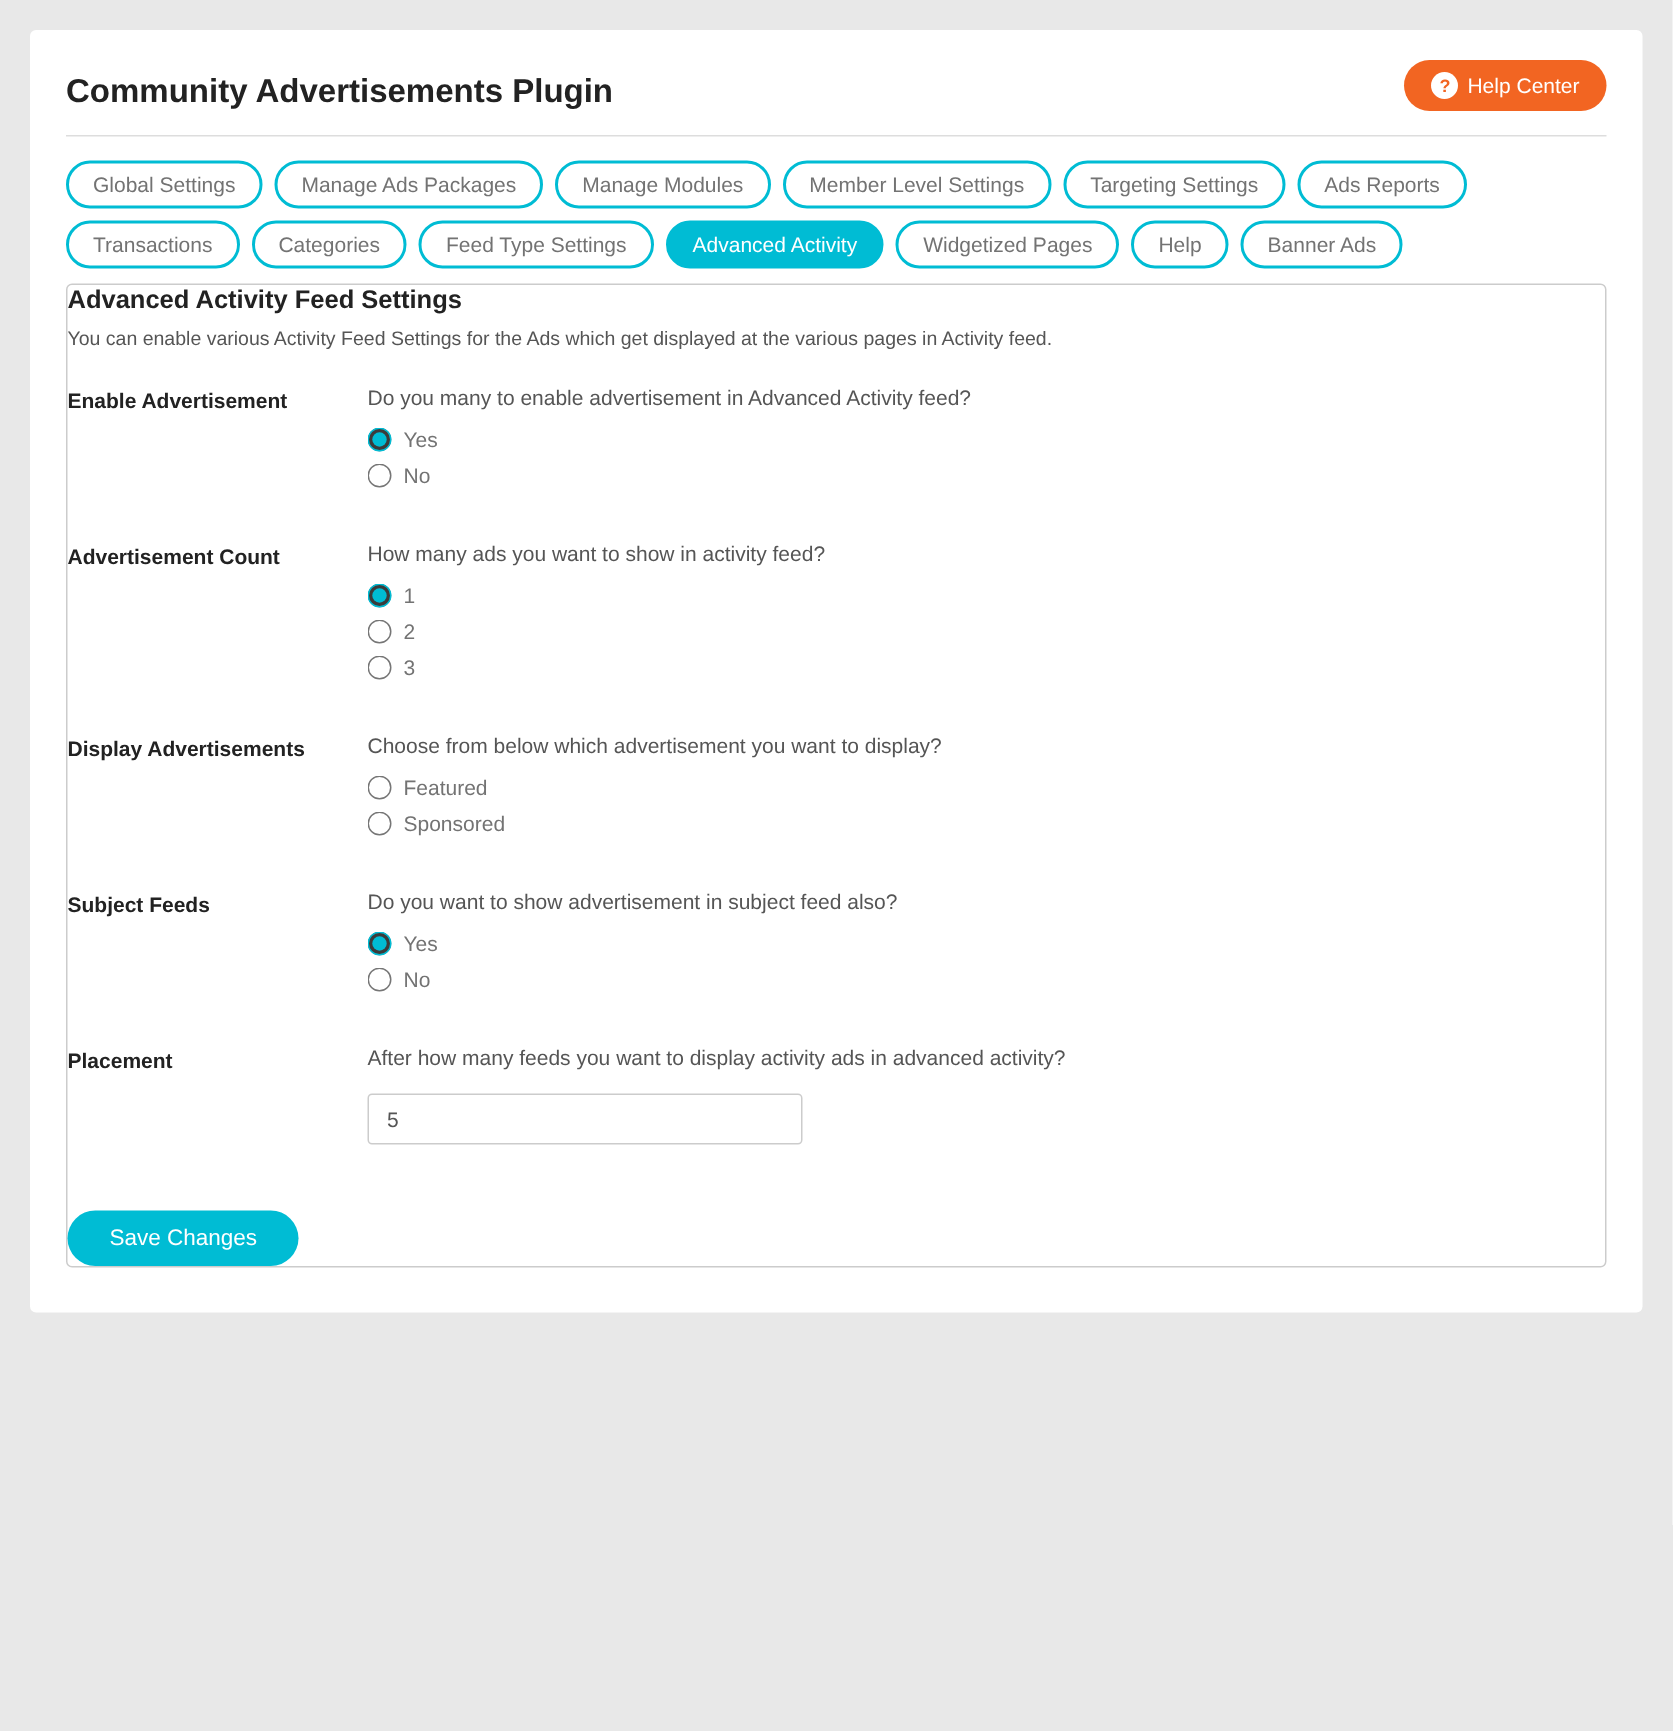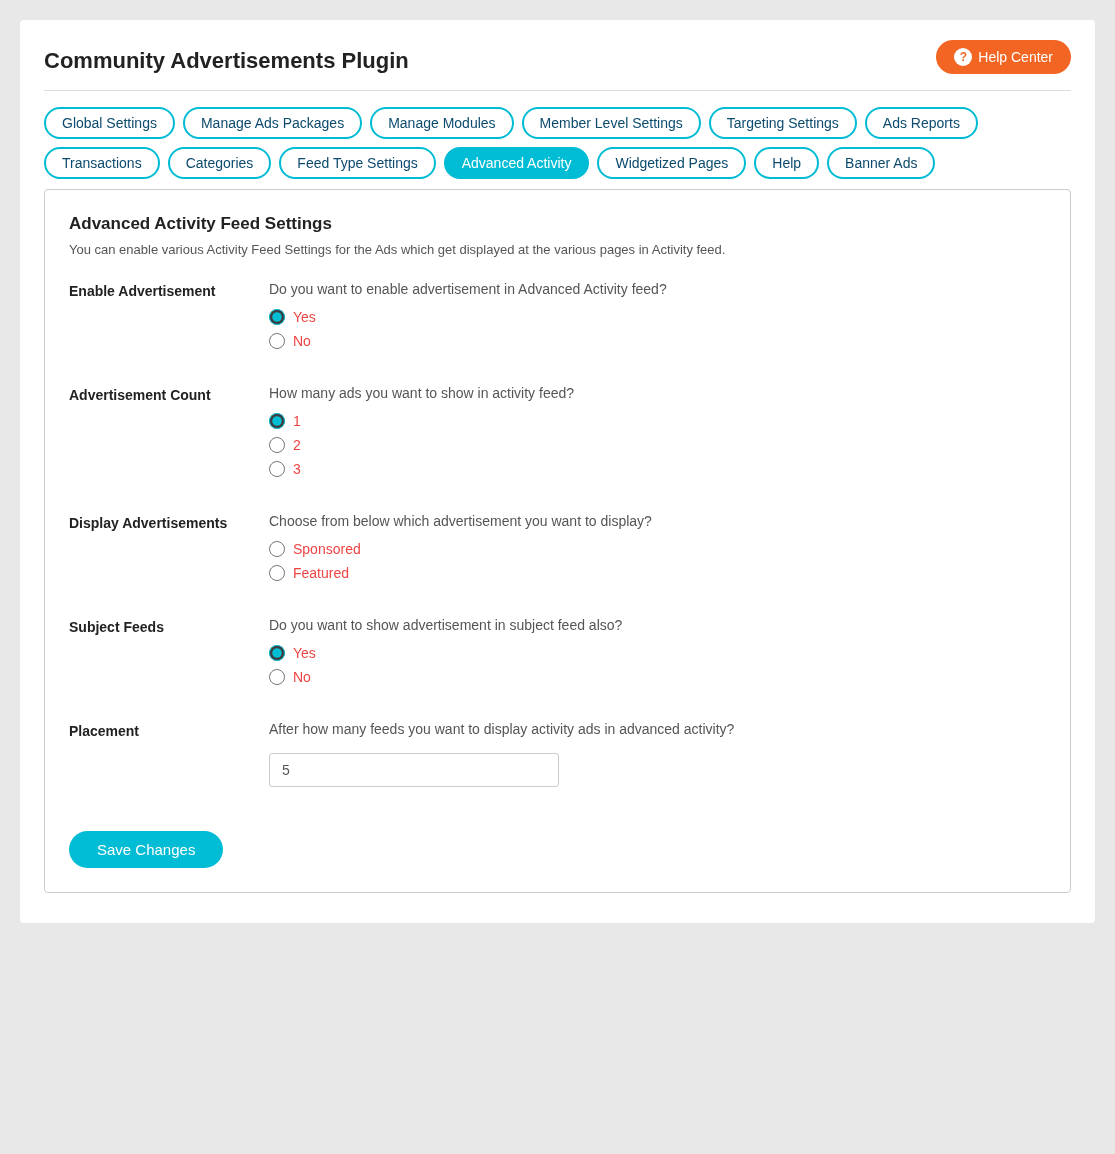"Global Settings" .nav-tab { color: #0c4a6e -> #737373 }
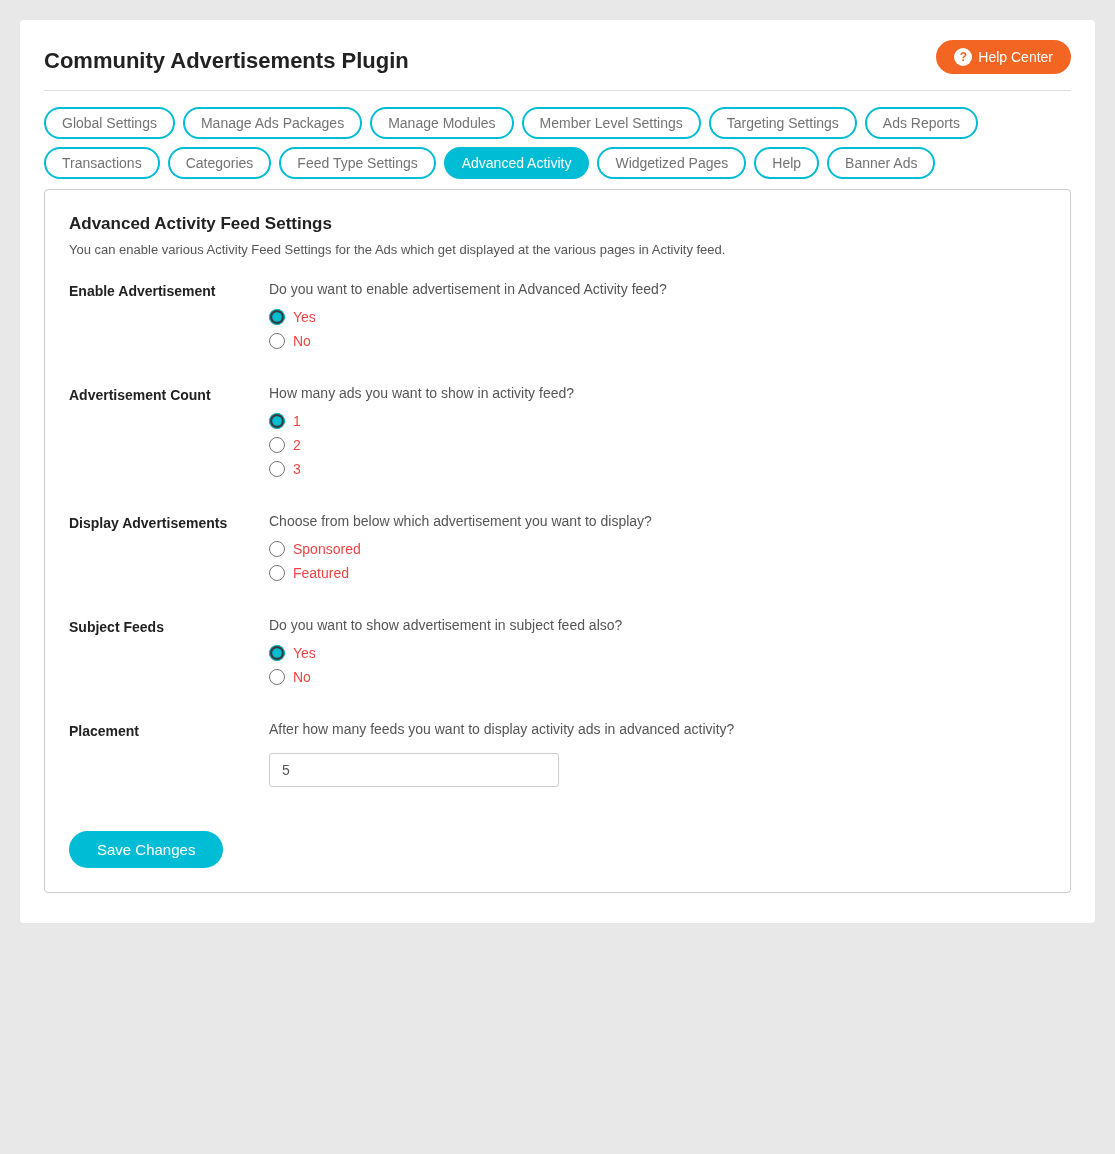"Advanced Activity Feed Settings" .content-box { padding: 24px -> none }
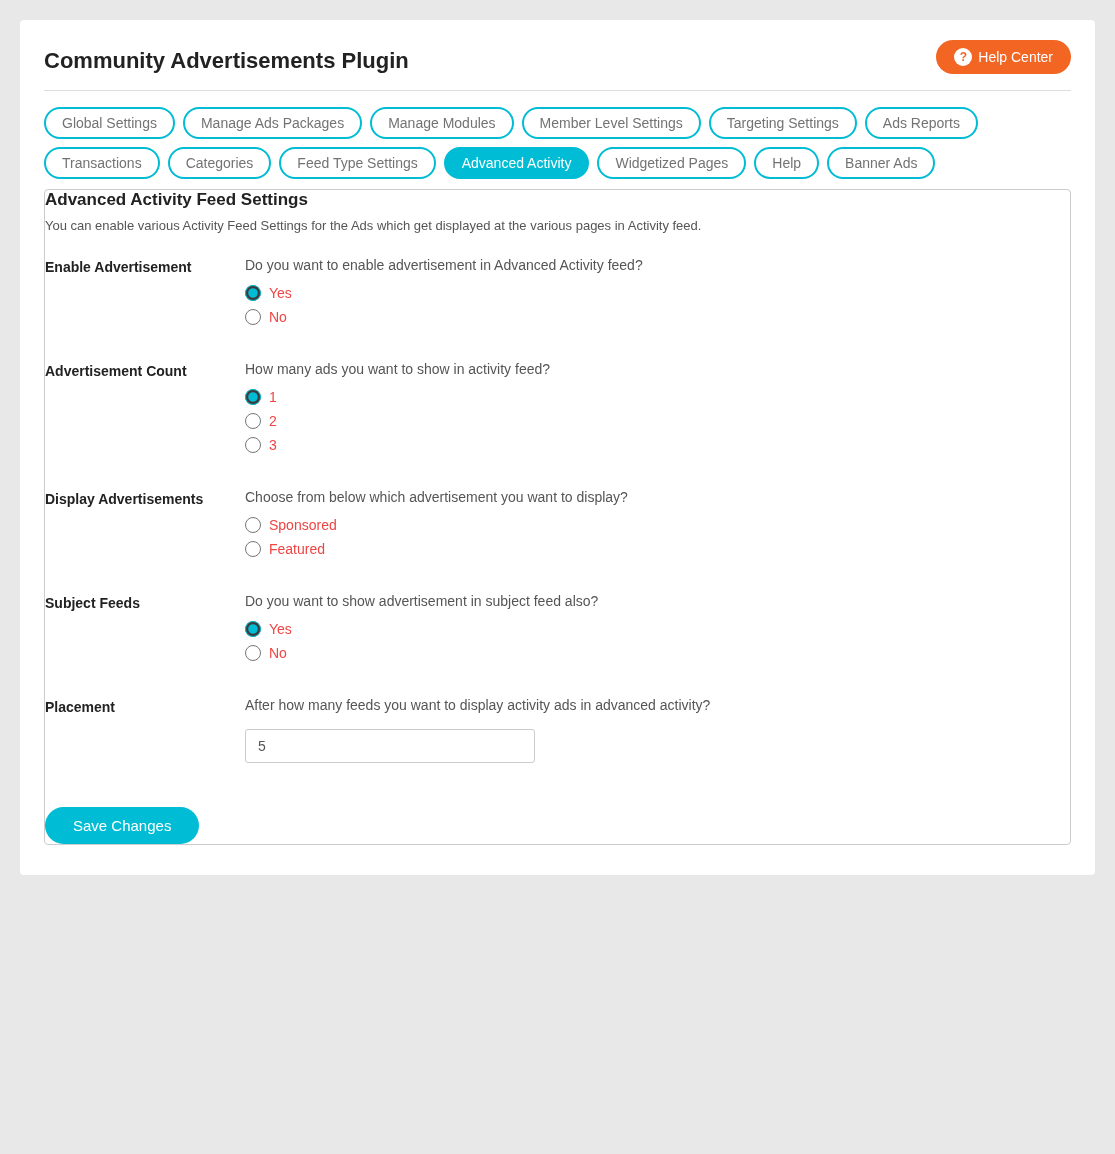"Do you want to enable" div.section-question { text: want -> many }
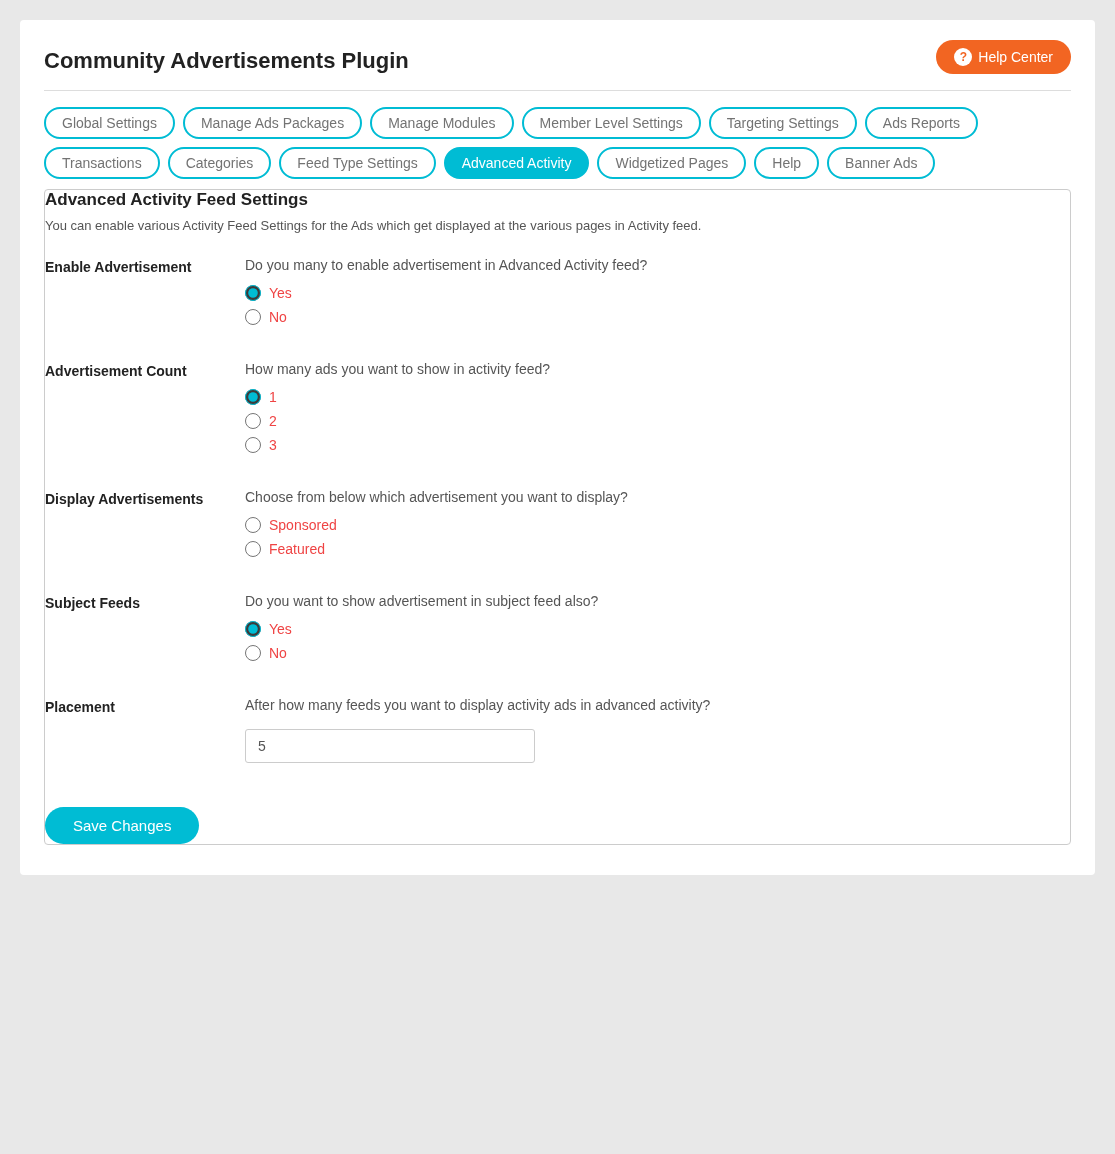"Yes" .radio-label { color: #ef4444 -> #737373 }
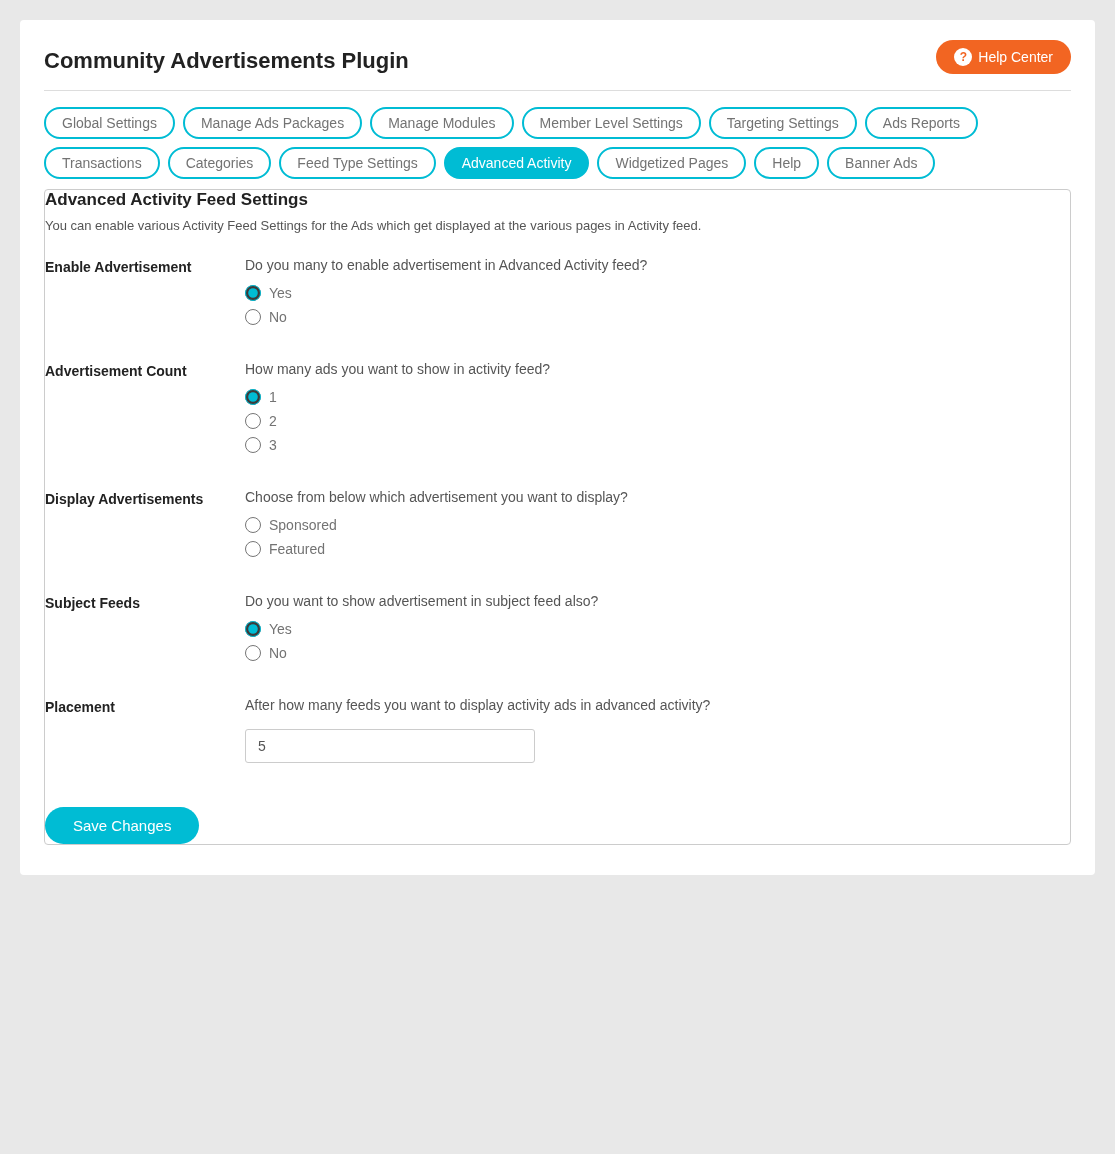"Sponsored" div.radio-option { order: before "Featured" -> after "Featured" }
